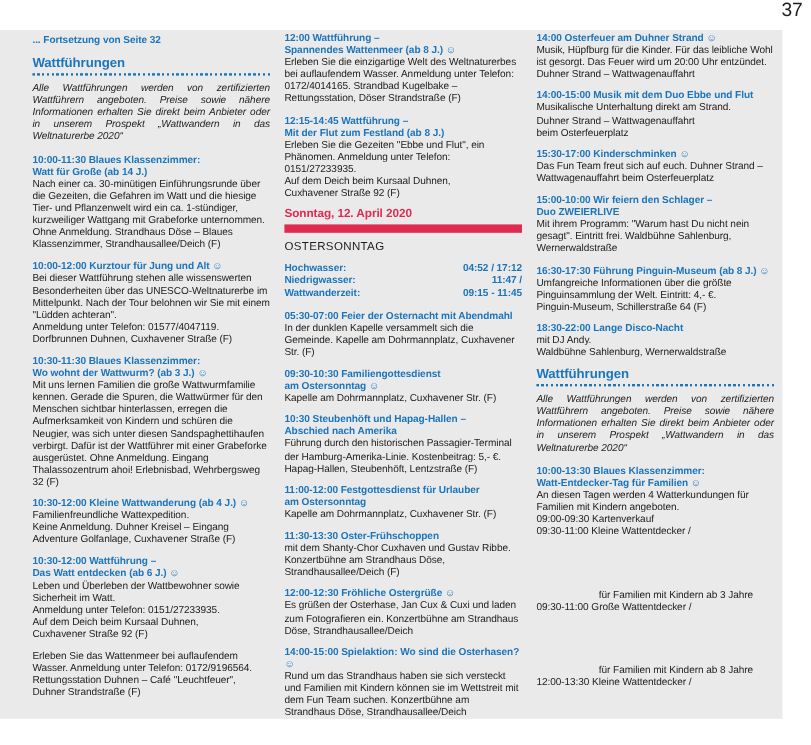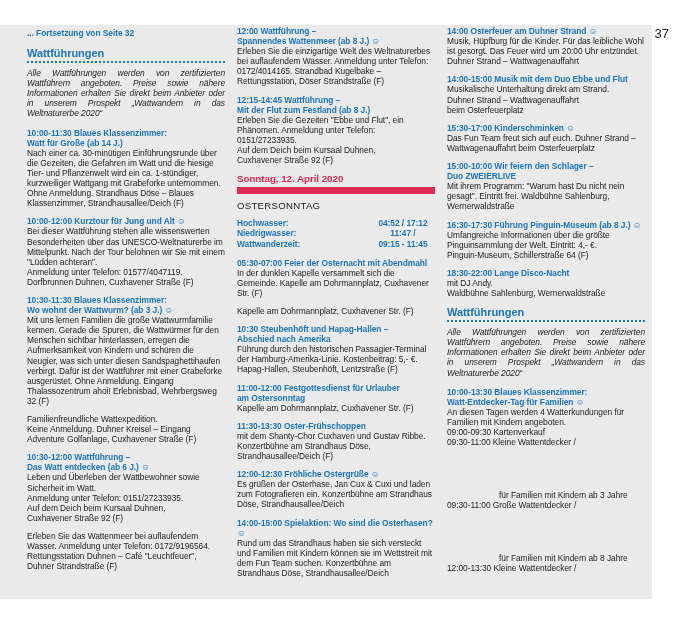"37" .page-number { font-size: 13px -> 16px; top: 26px -> 0 }
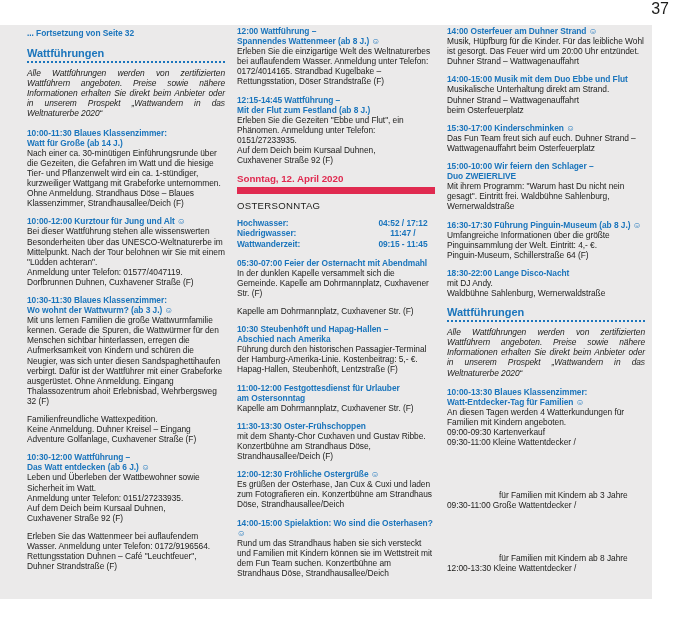"04:52 / 17:12" .tide-value { text-align: center -> right }
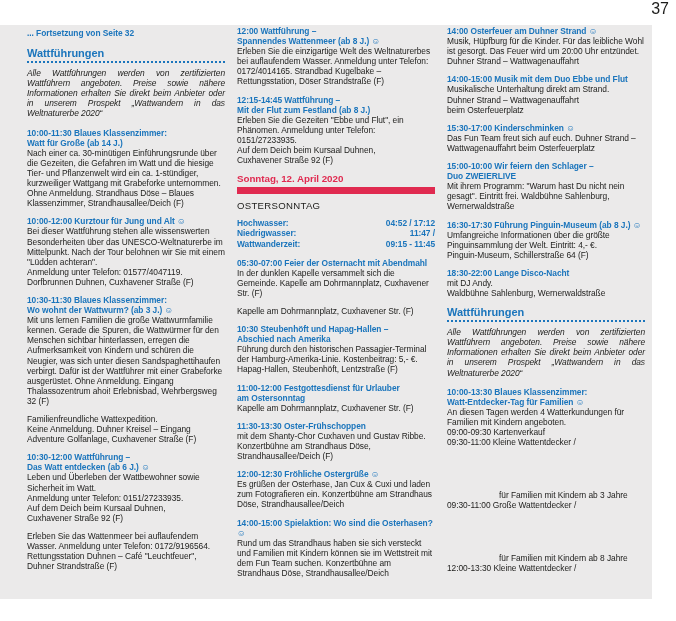"09:30-10:30 Familiengottesdienst" div.ev-title { html: none -> <div><span>09:30-10:30 Familiengottesdienst am Ostersonntag</span><span> ☺</span></div> }
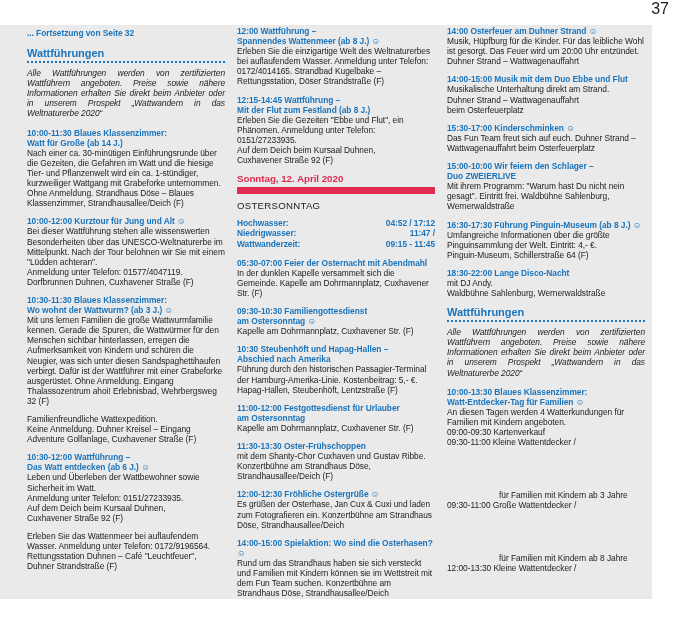"10:30-12:00 Kleine Wattwanderung (ab 4" div.ev-title { html: none -> <div><span>10:30-12:00 Kleine Wattwanderung (ab 4 J.)</span><span> ☺</span></div> }
